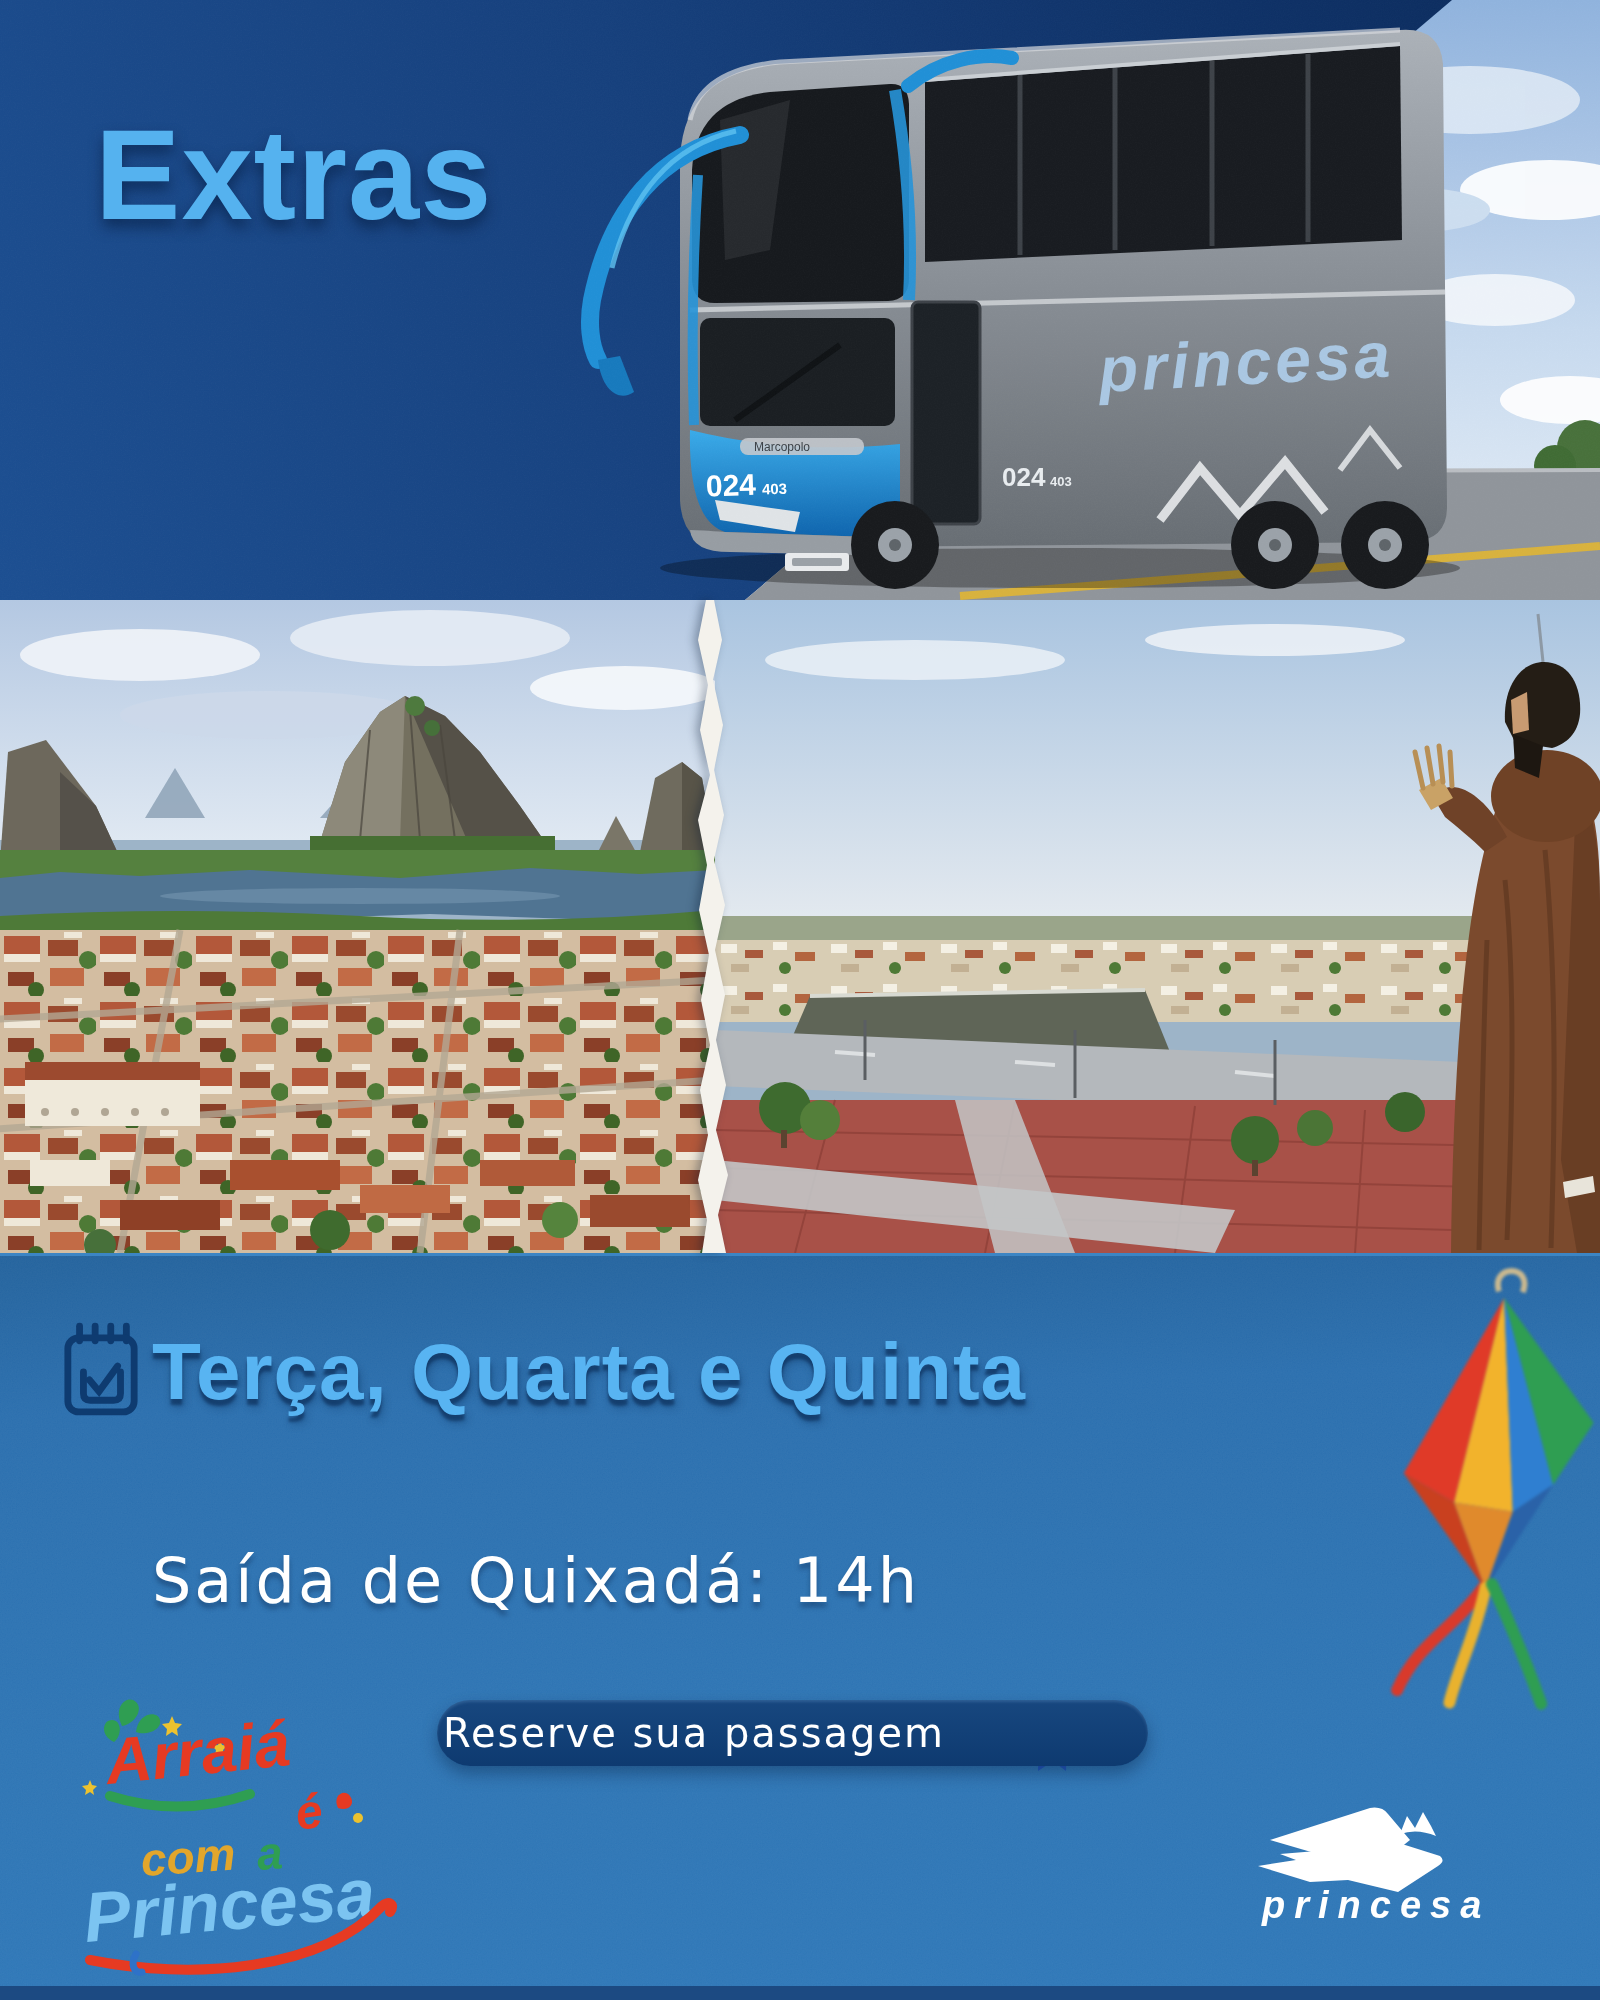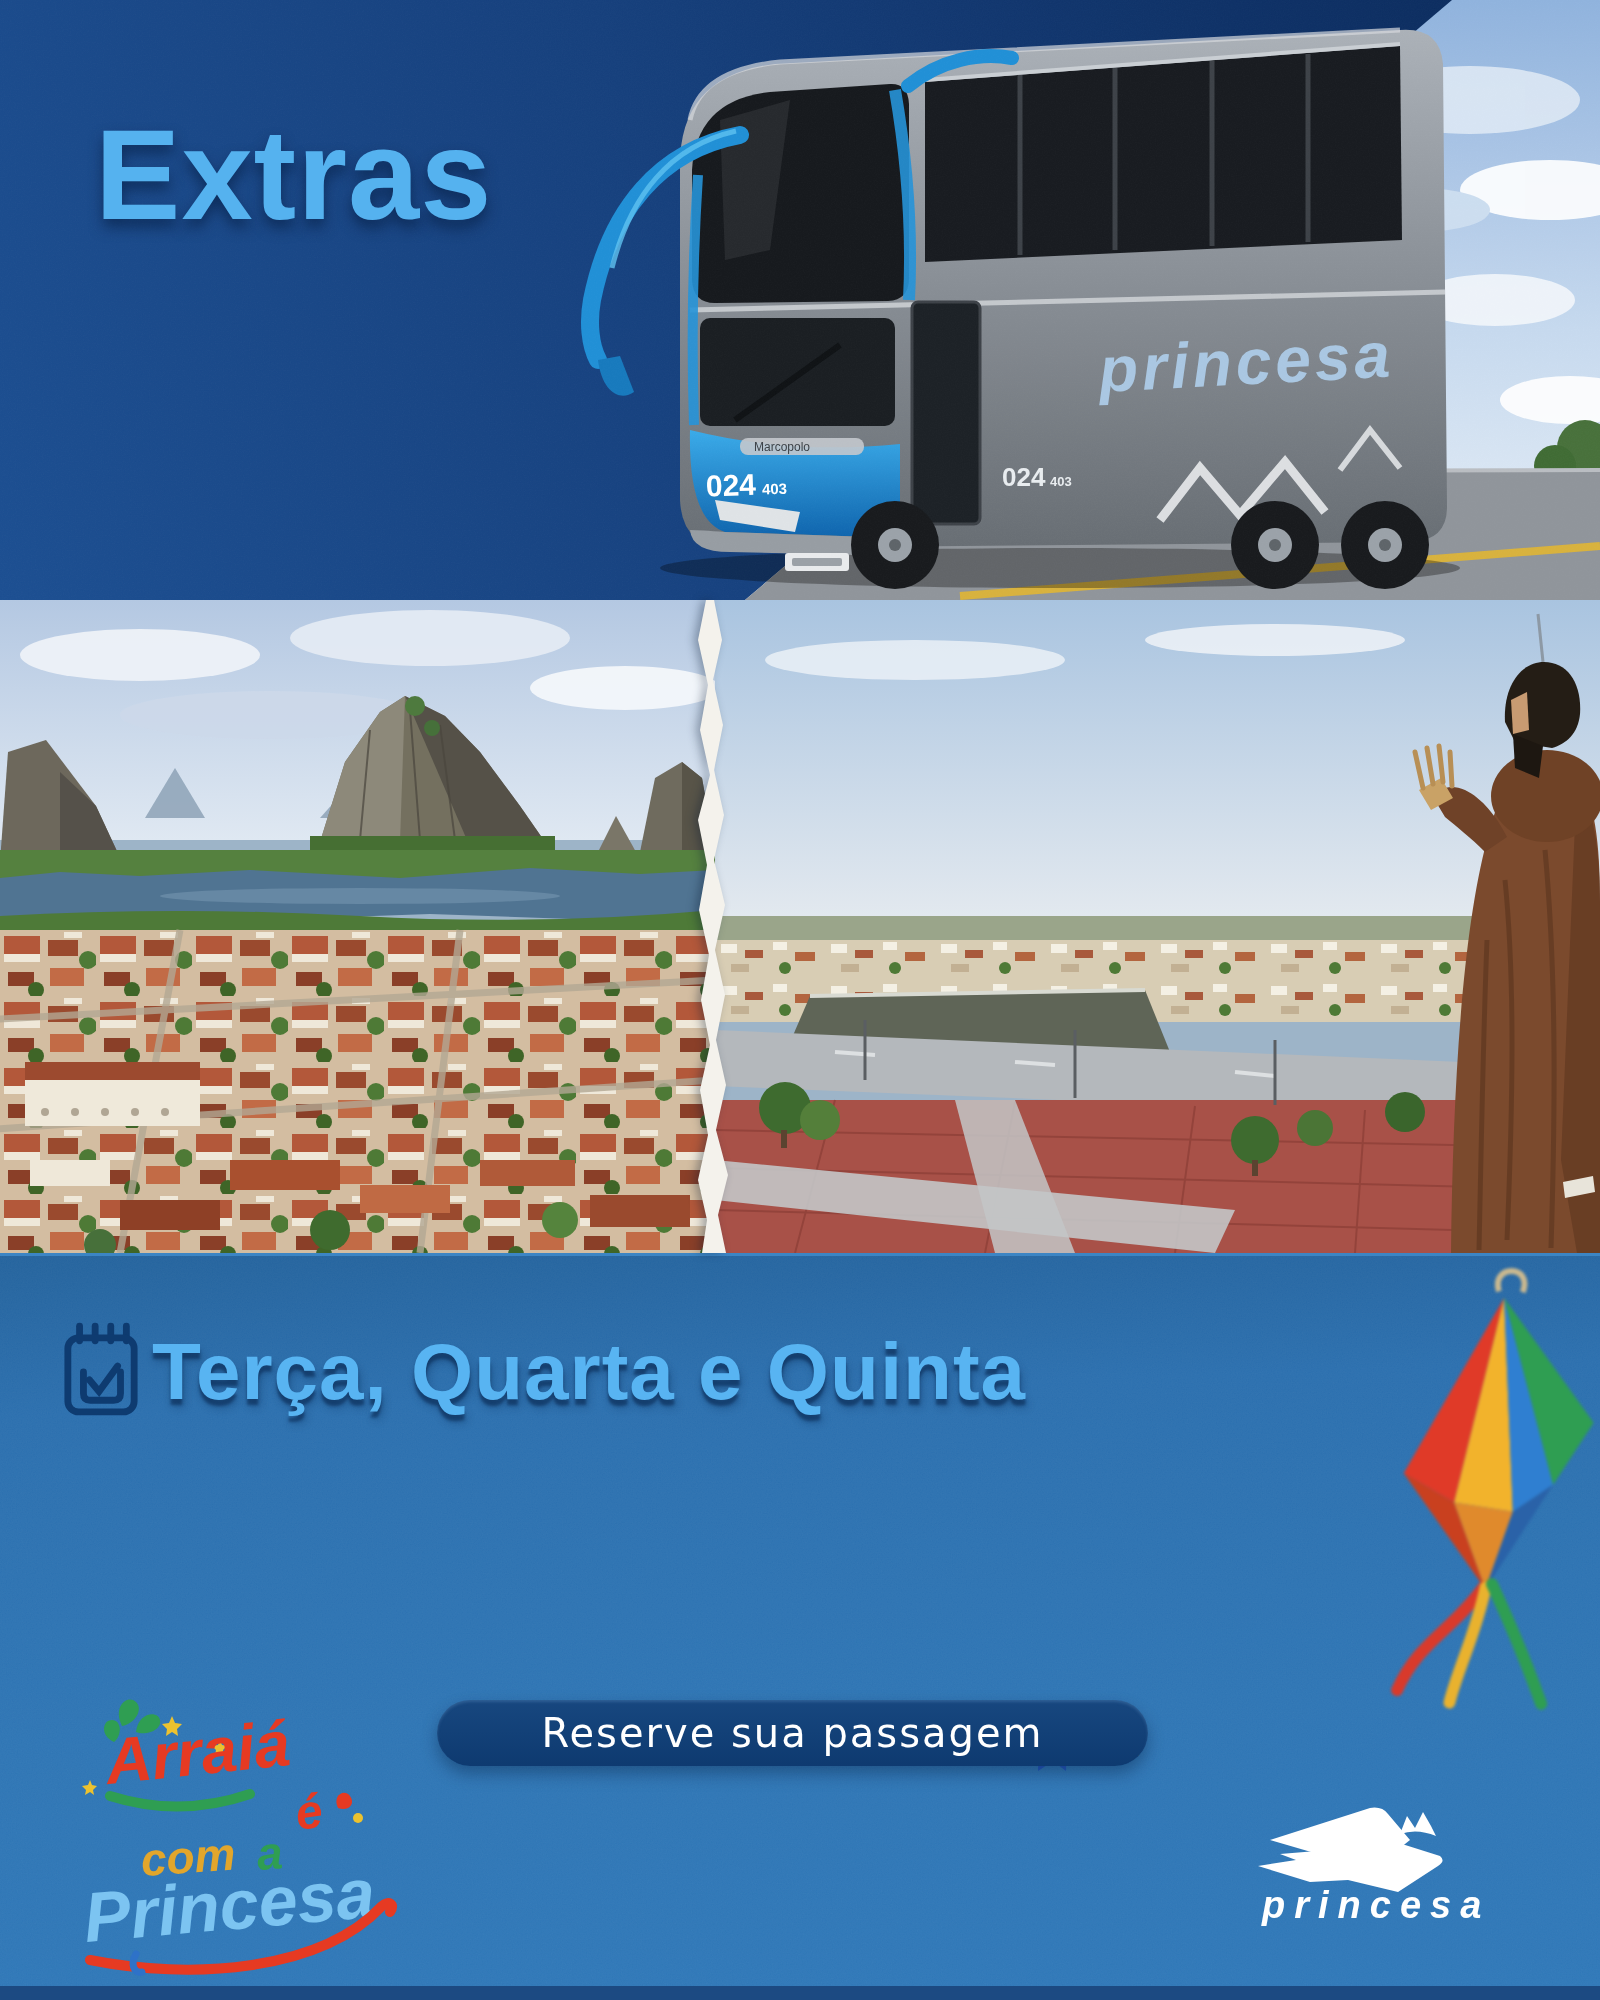"Saída de Quixadá: 14h" div.dep-line { html: none -> <div>Saída de Quixadá: 14h</div> }
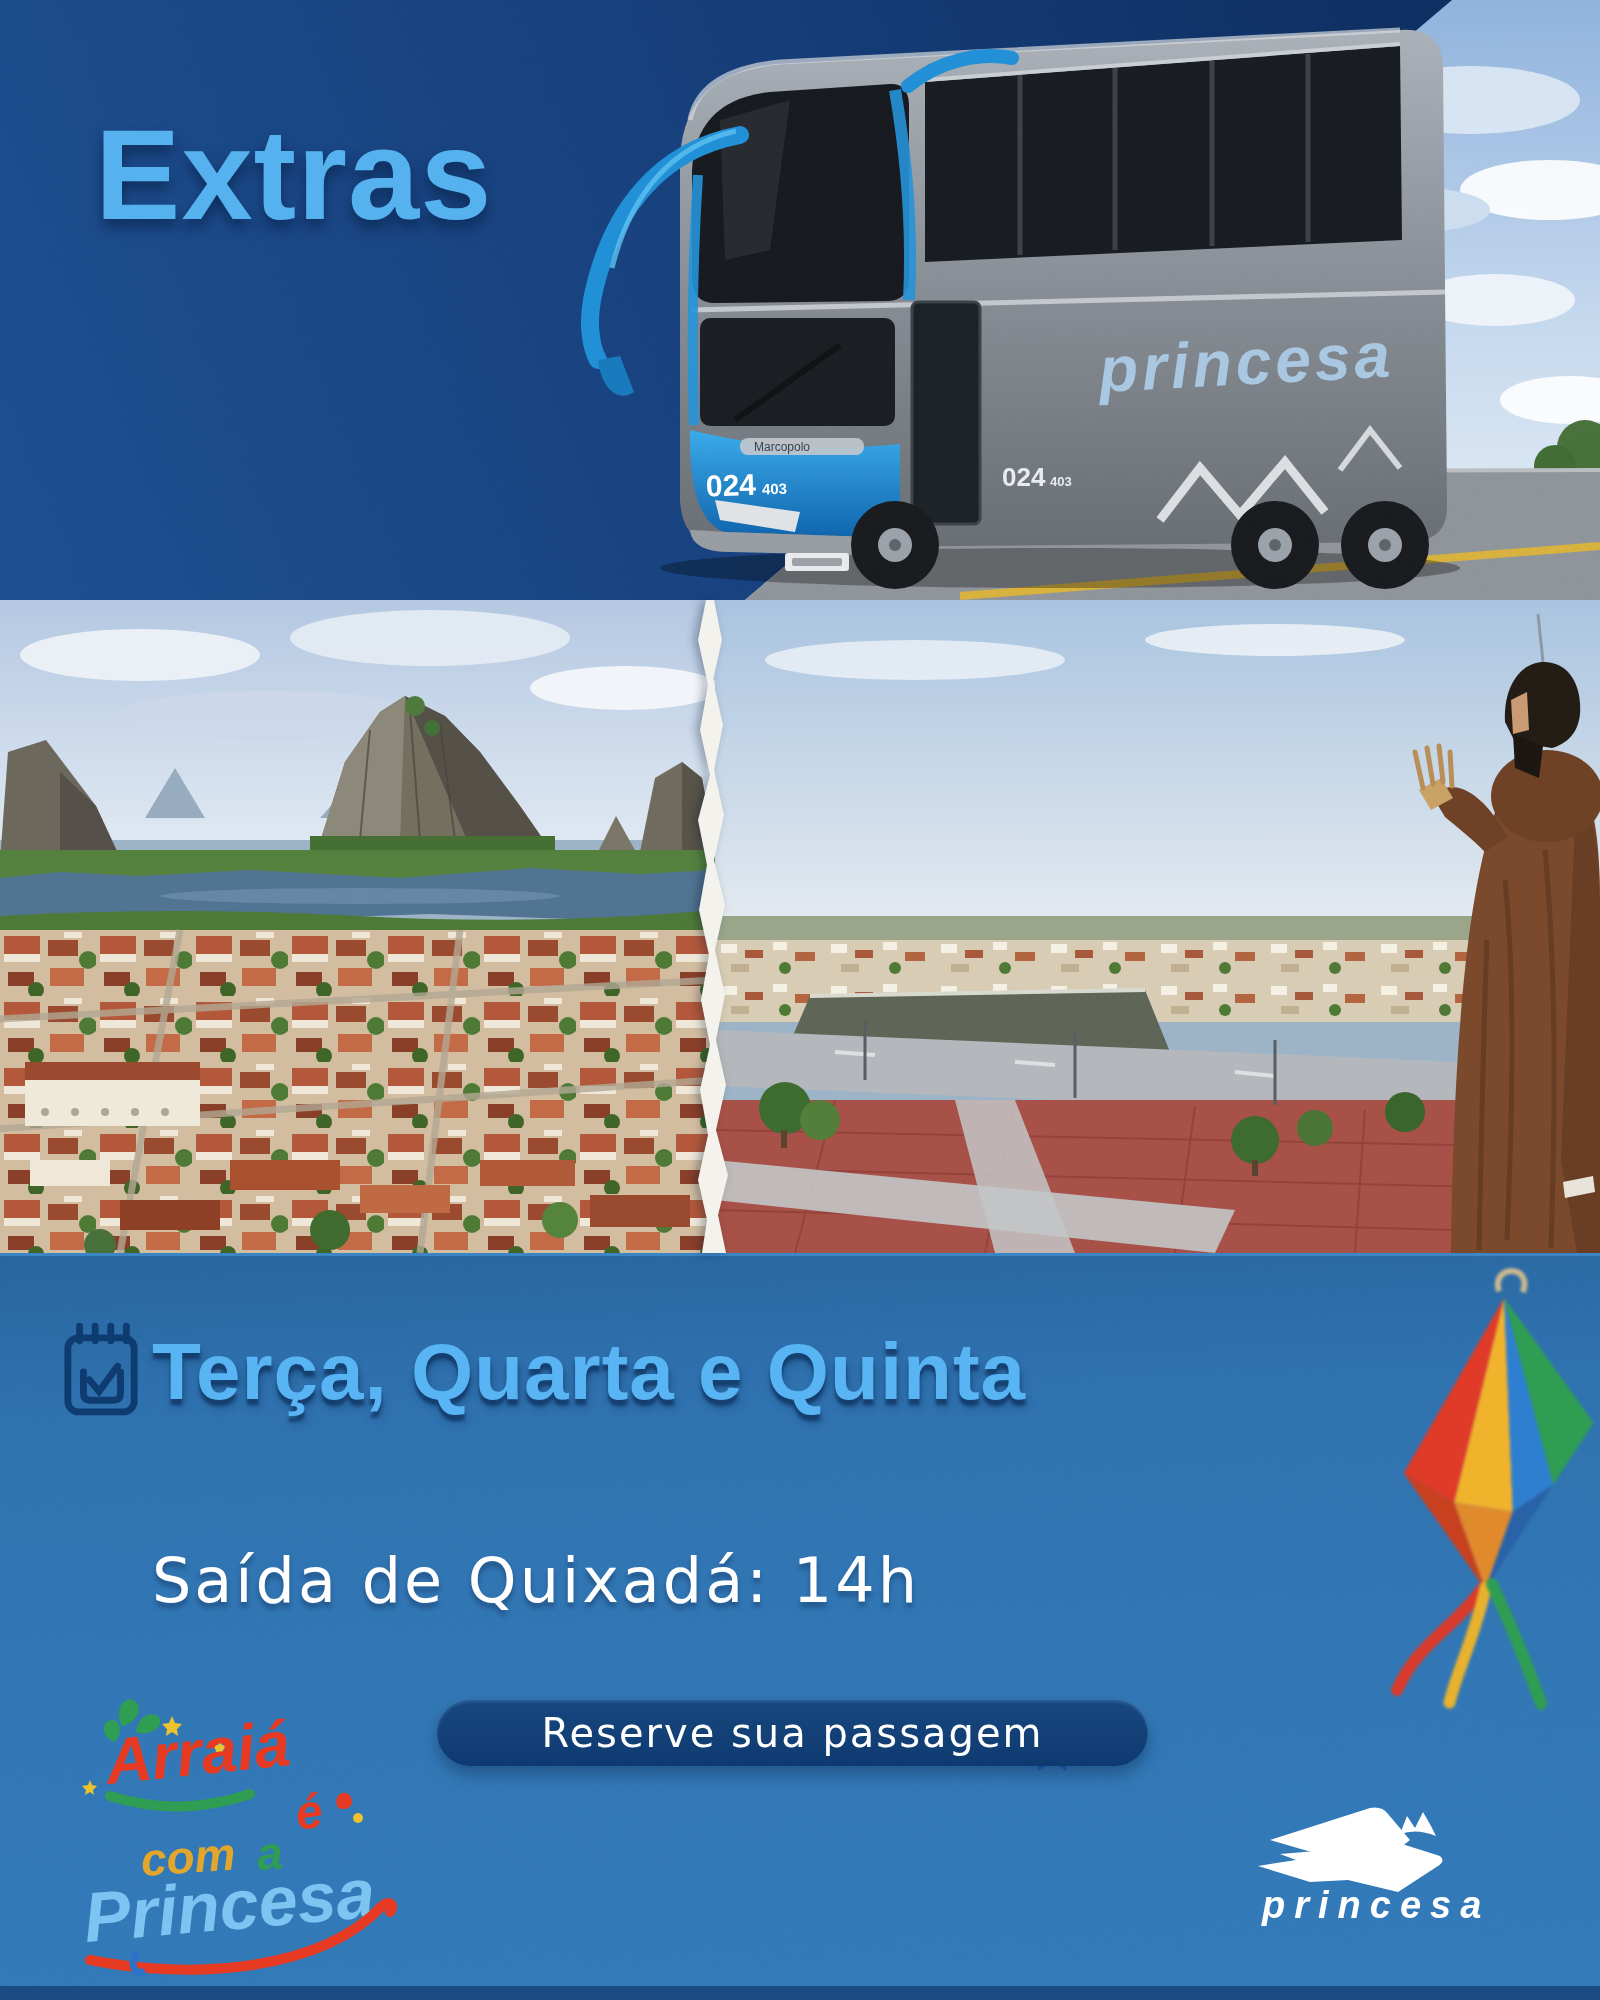"Reserve sua passagem" .cta-button { justify-content: center -> flex-start }
